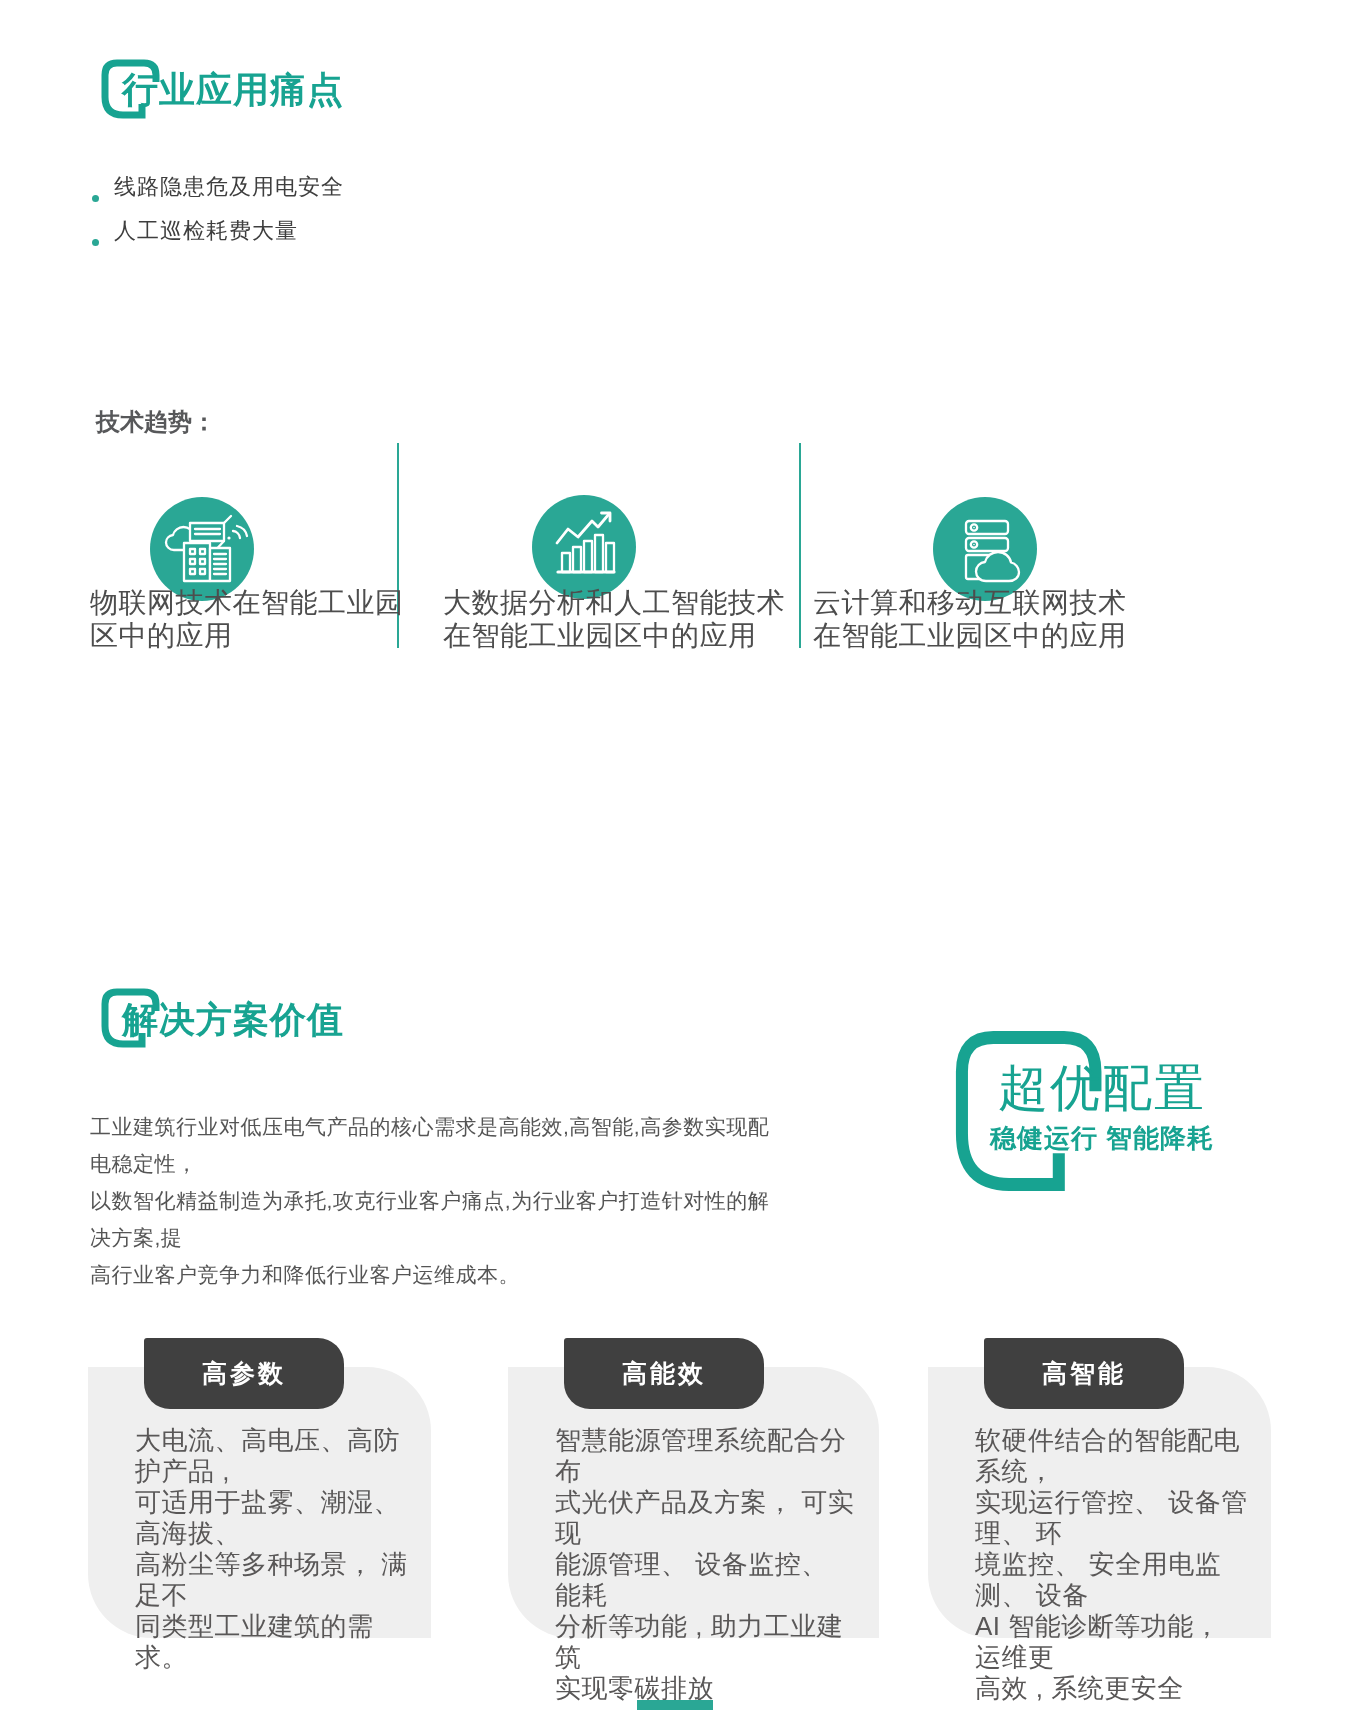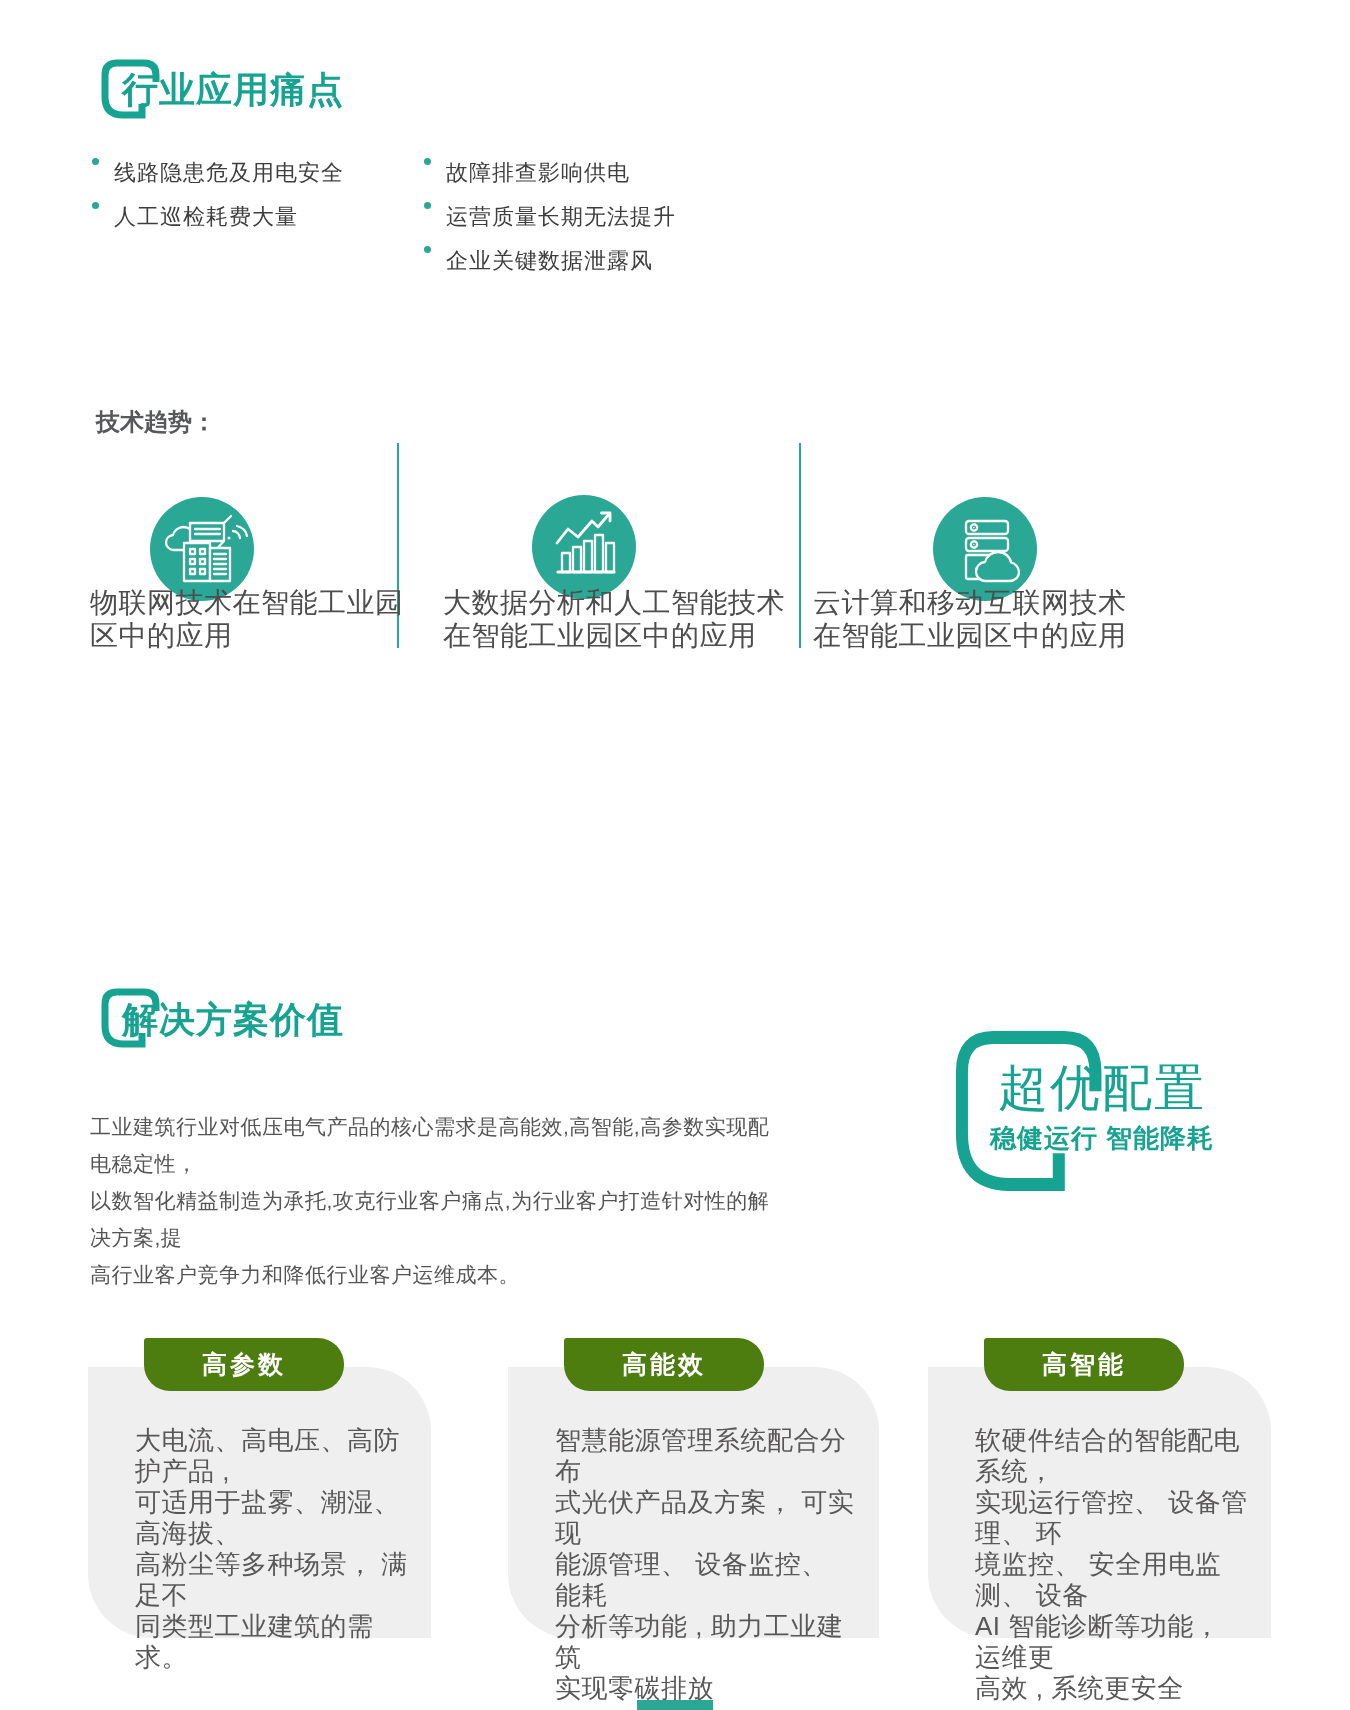"线路隐患危及用电安全" .bullets li { align-items: flex-start -> flex-end }
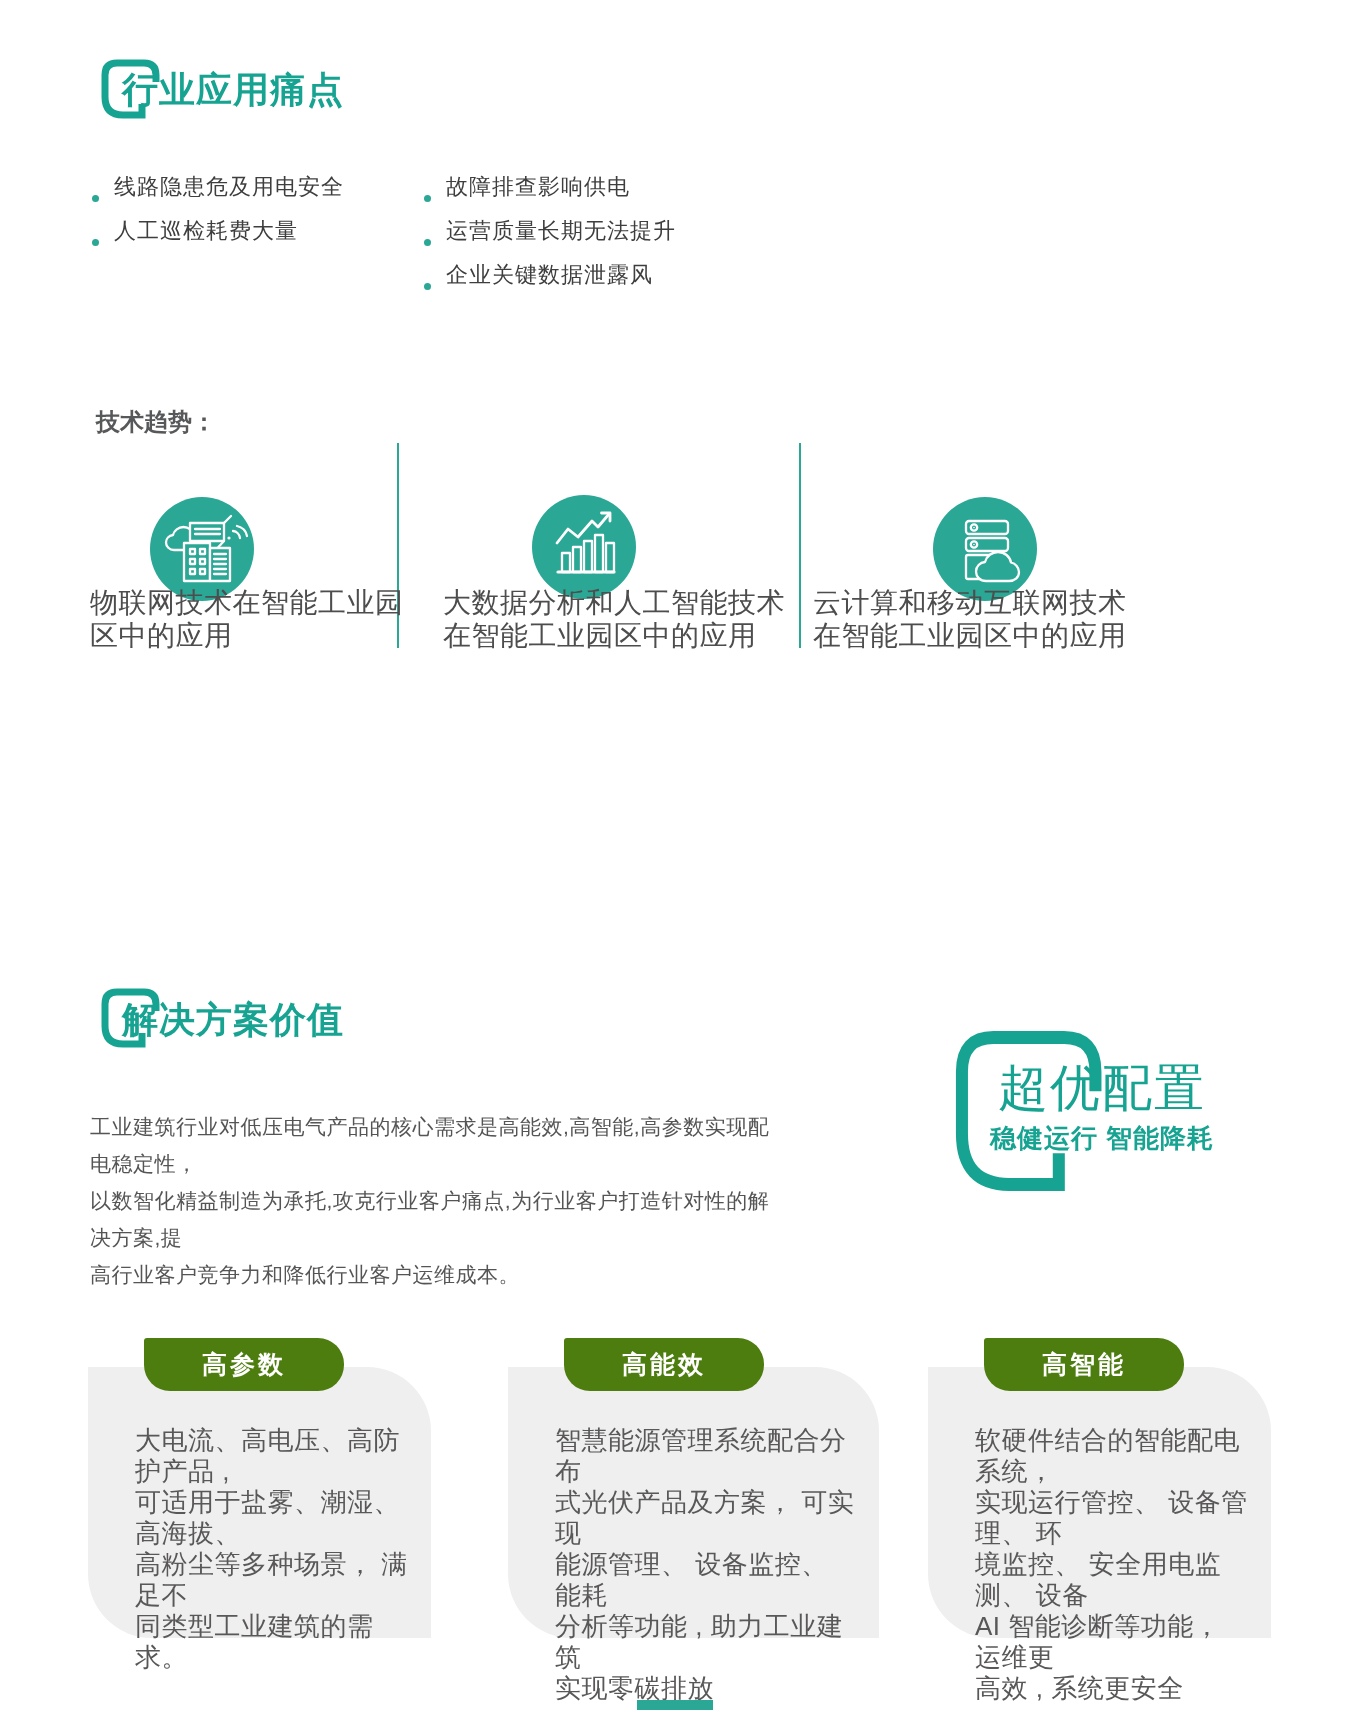"故障排查影响供电" ul.bullets { html: <ul> <li> <span></span> <span>故障排查影响供电</span> </li> <li> <span></span> <span>运营质量长期无法提升</span> </li> <li> <span></span> <span>企业关键数据泄露风</span> </li> </ul> -> none }
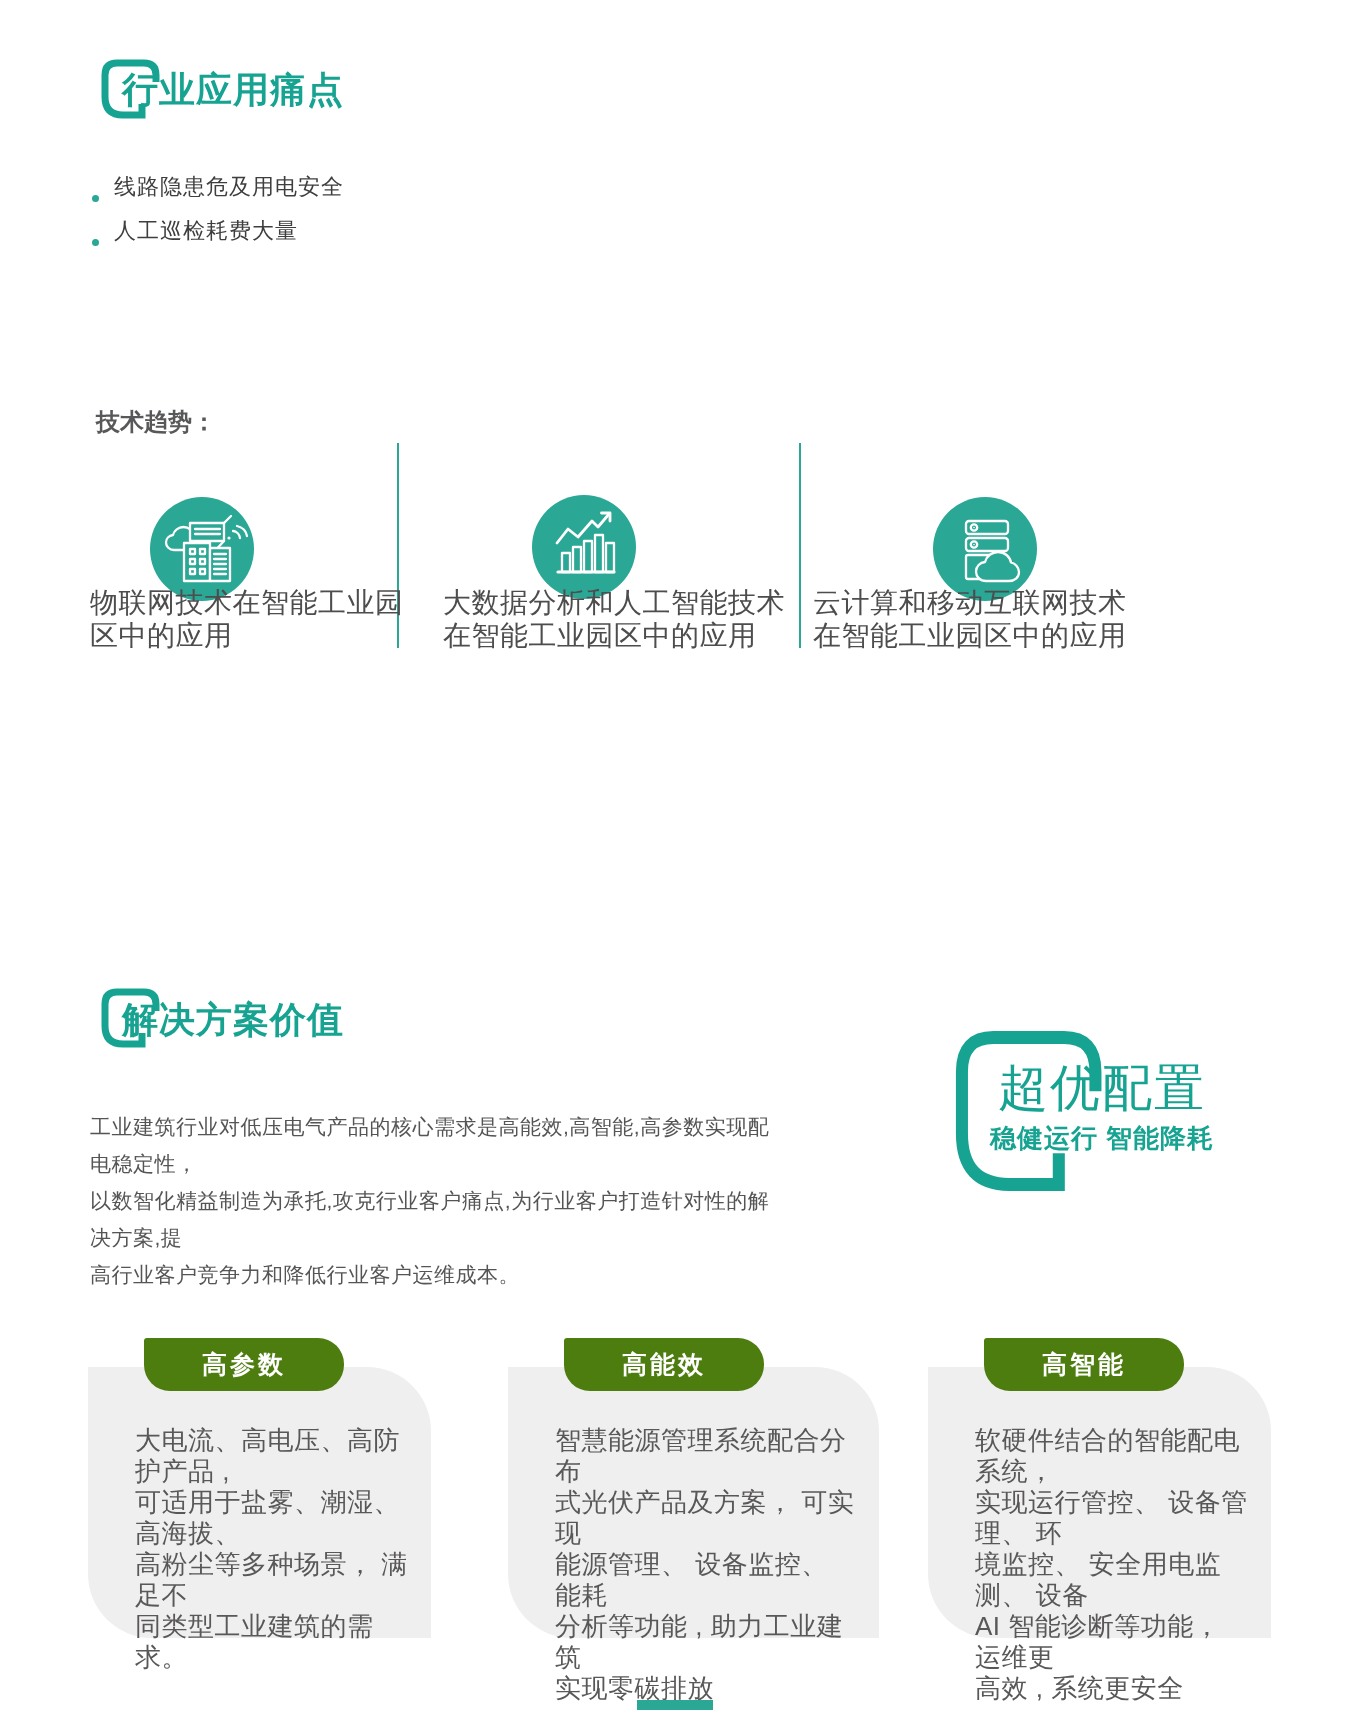"高参数" .card-tab { background: #4d7c0f -> #404040; height: 53px -> 71px }
